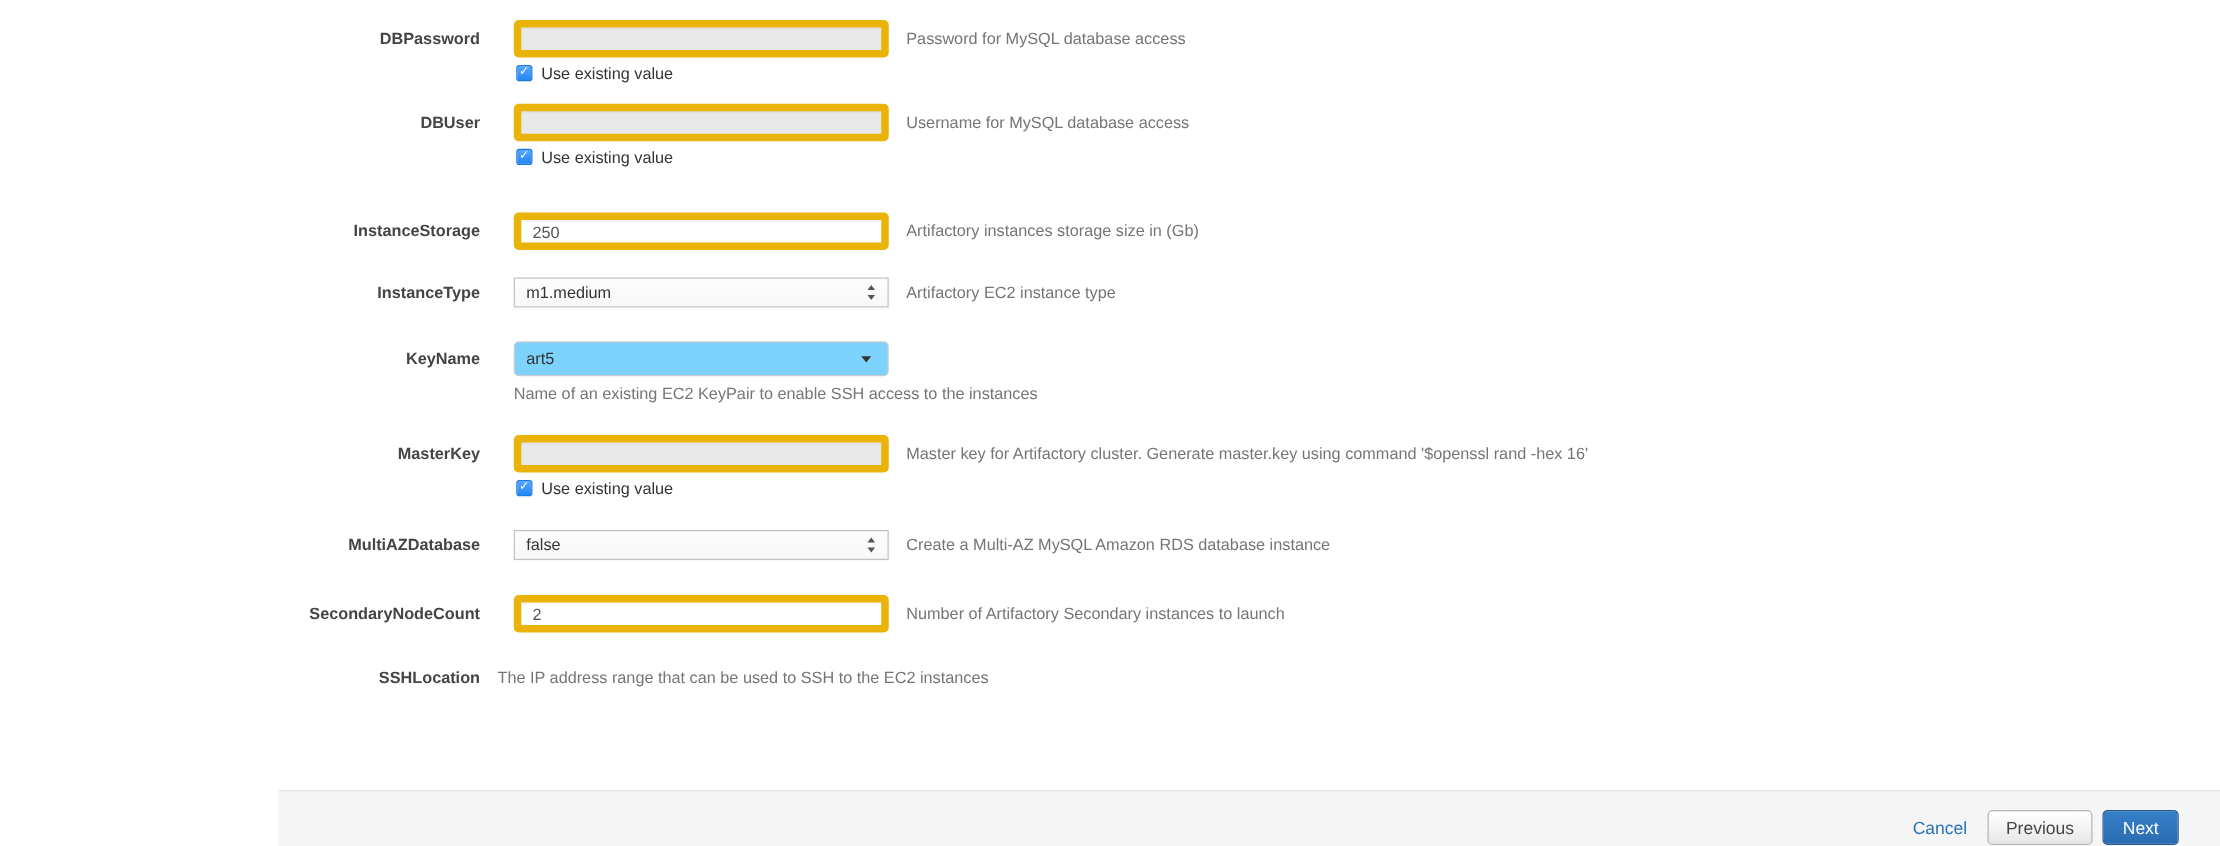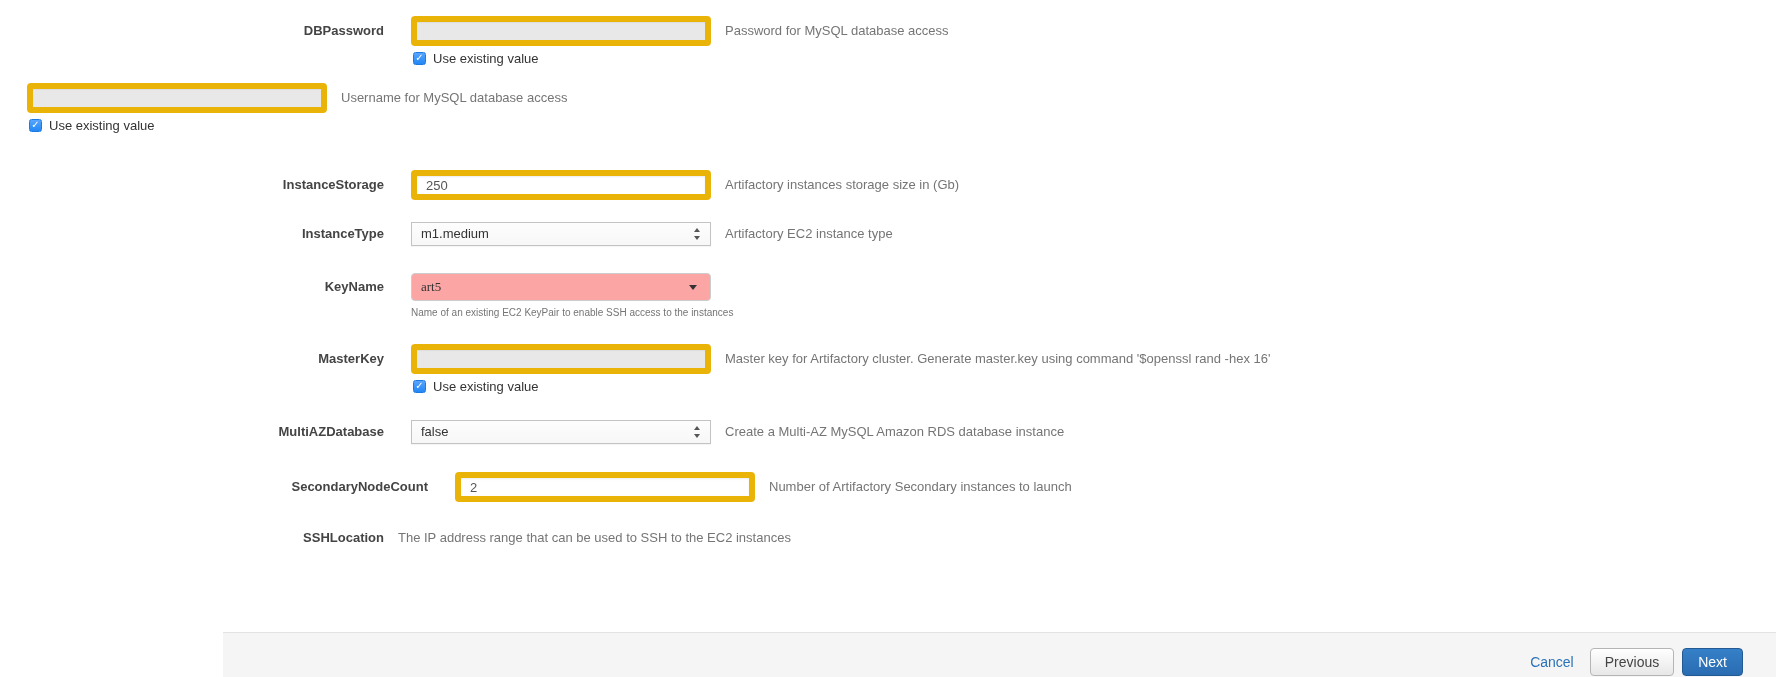"DBUser" div.param-label { html: none -> <div>DBUser</div> }
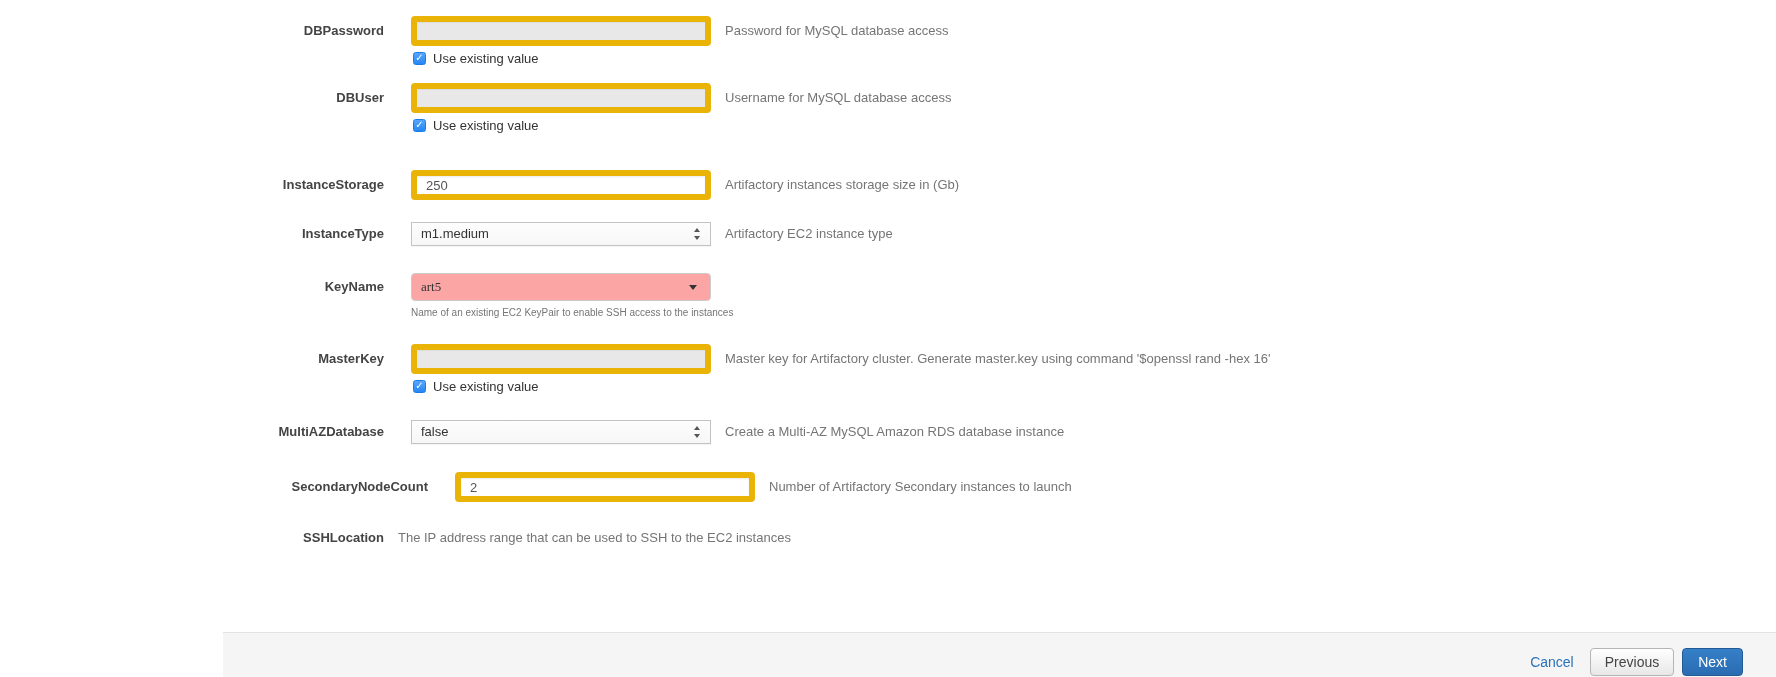"art5" .dropbox { background: #fca5a5 -> #7dd3fc; font-family: Liberation Serif, serif -> none }
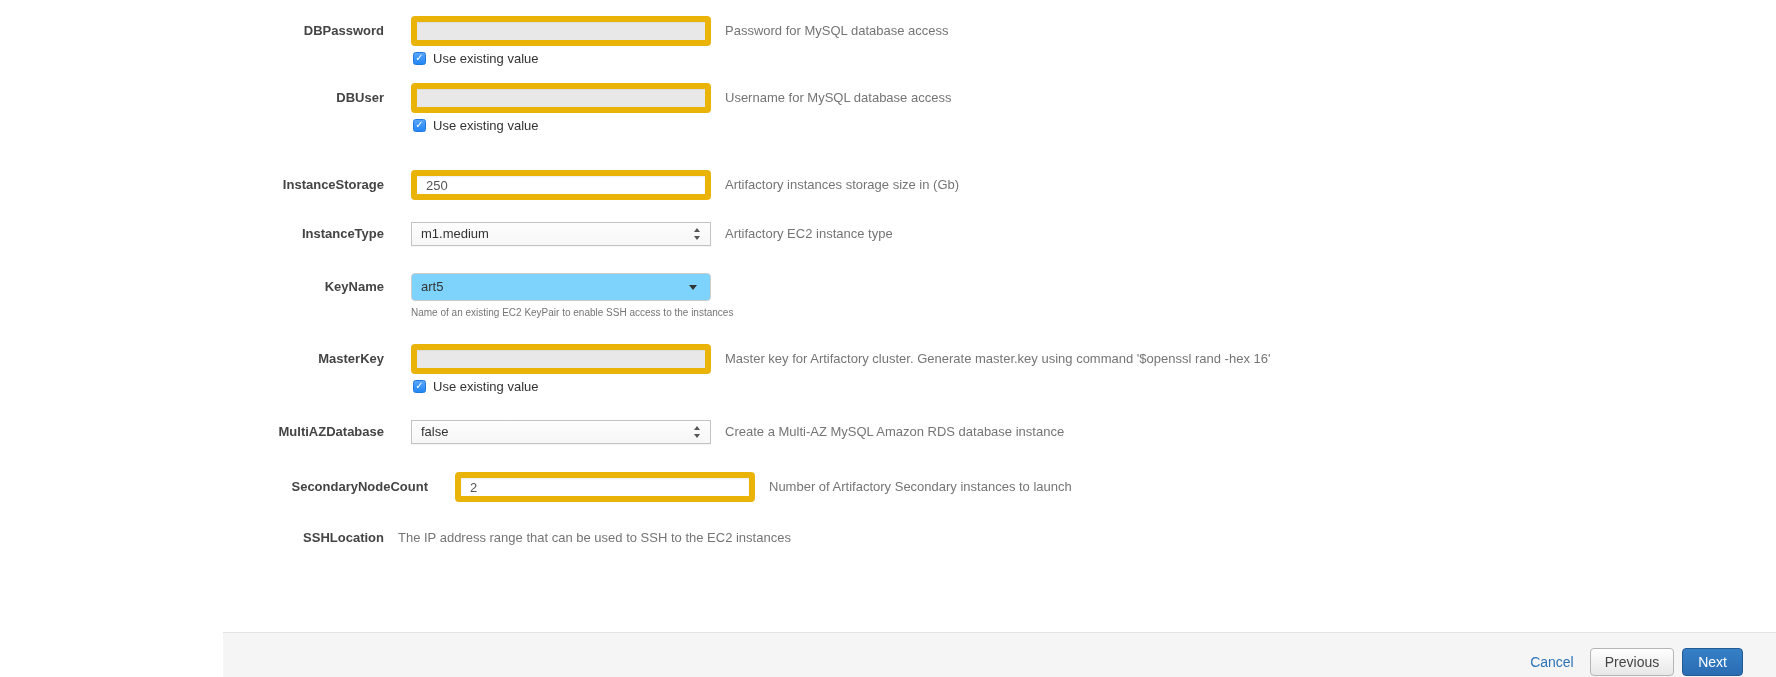"Name of an existing EC2" .help-text { font-size: 10px -> 13px }
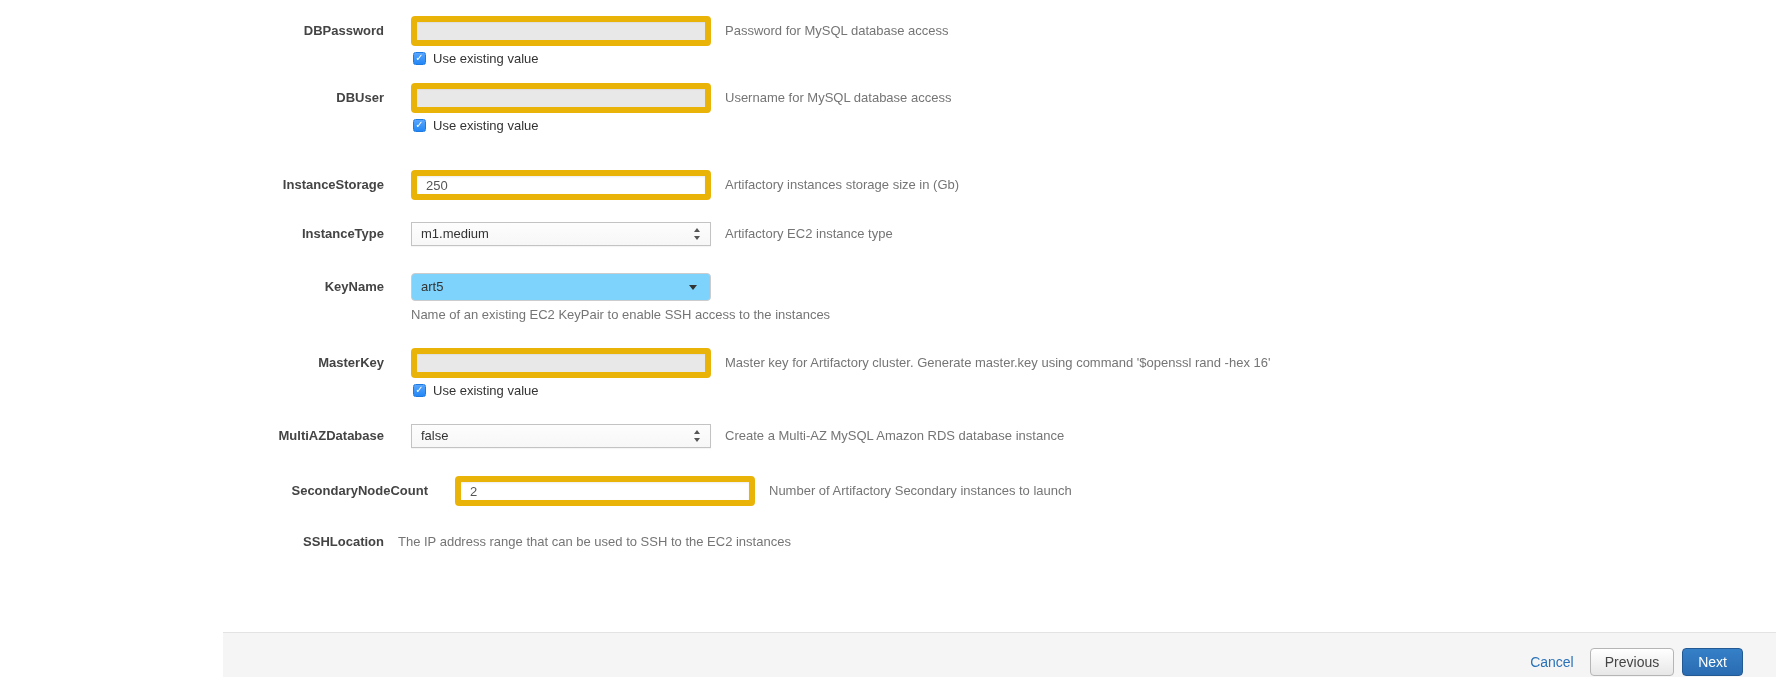"SecondaryNodeCount" .m-r8 { padding-left: 44px -> none }
